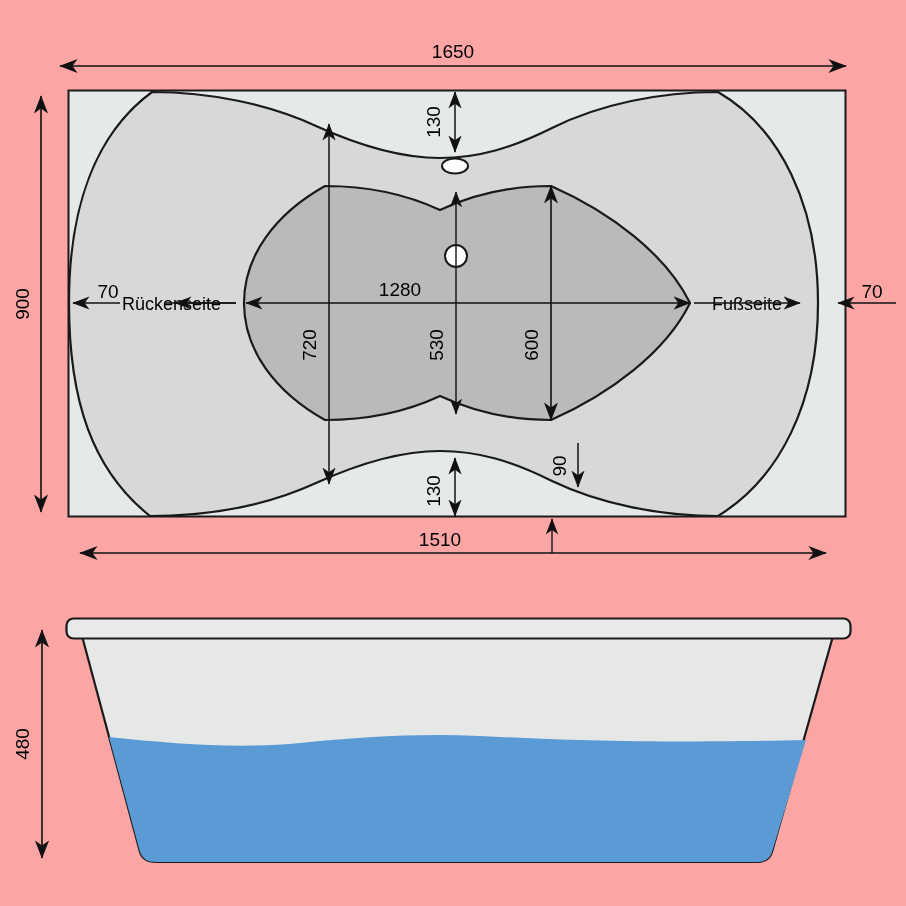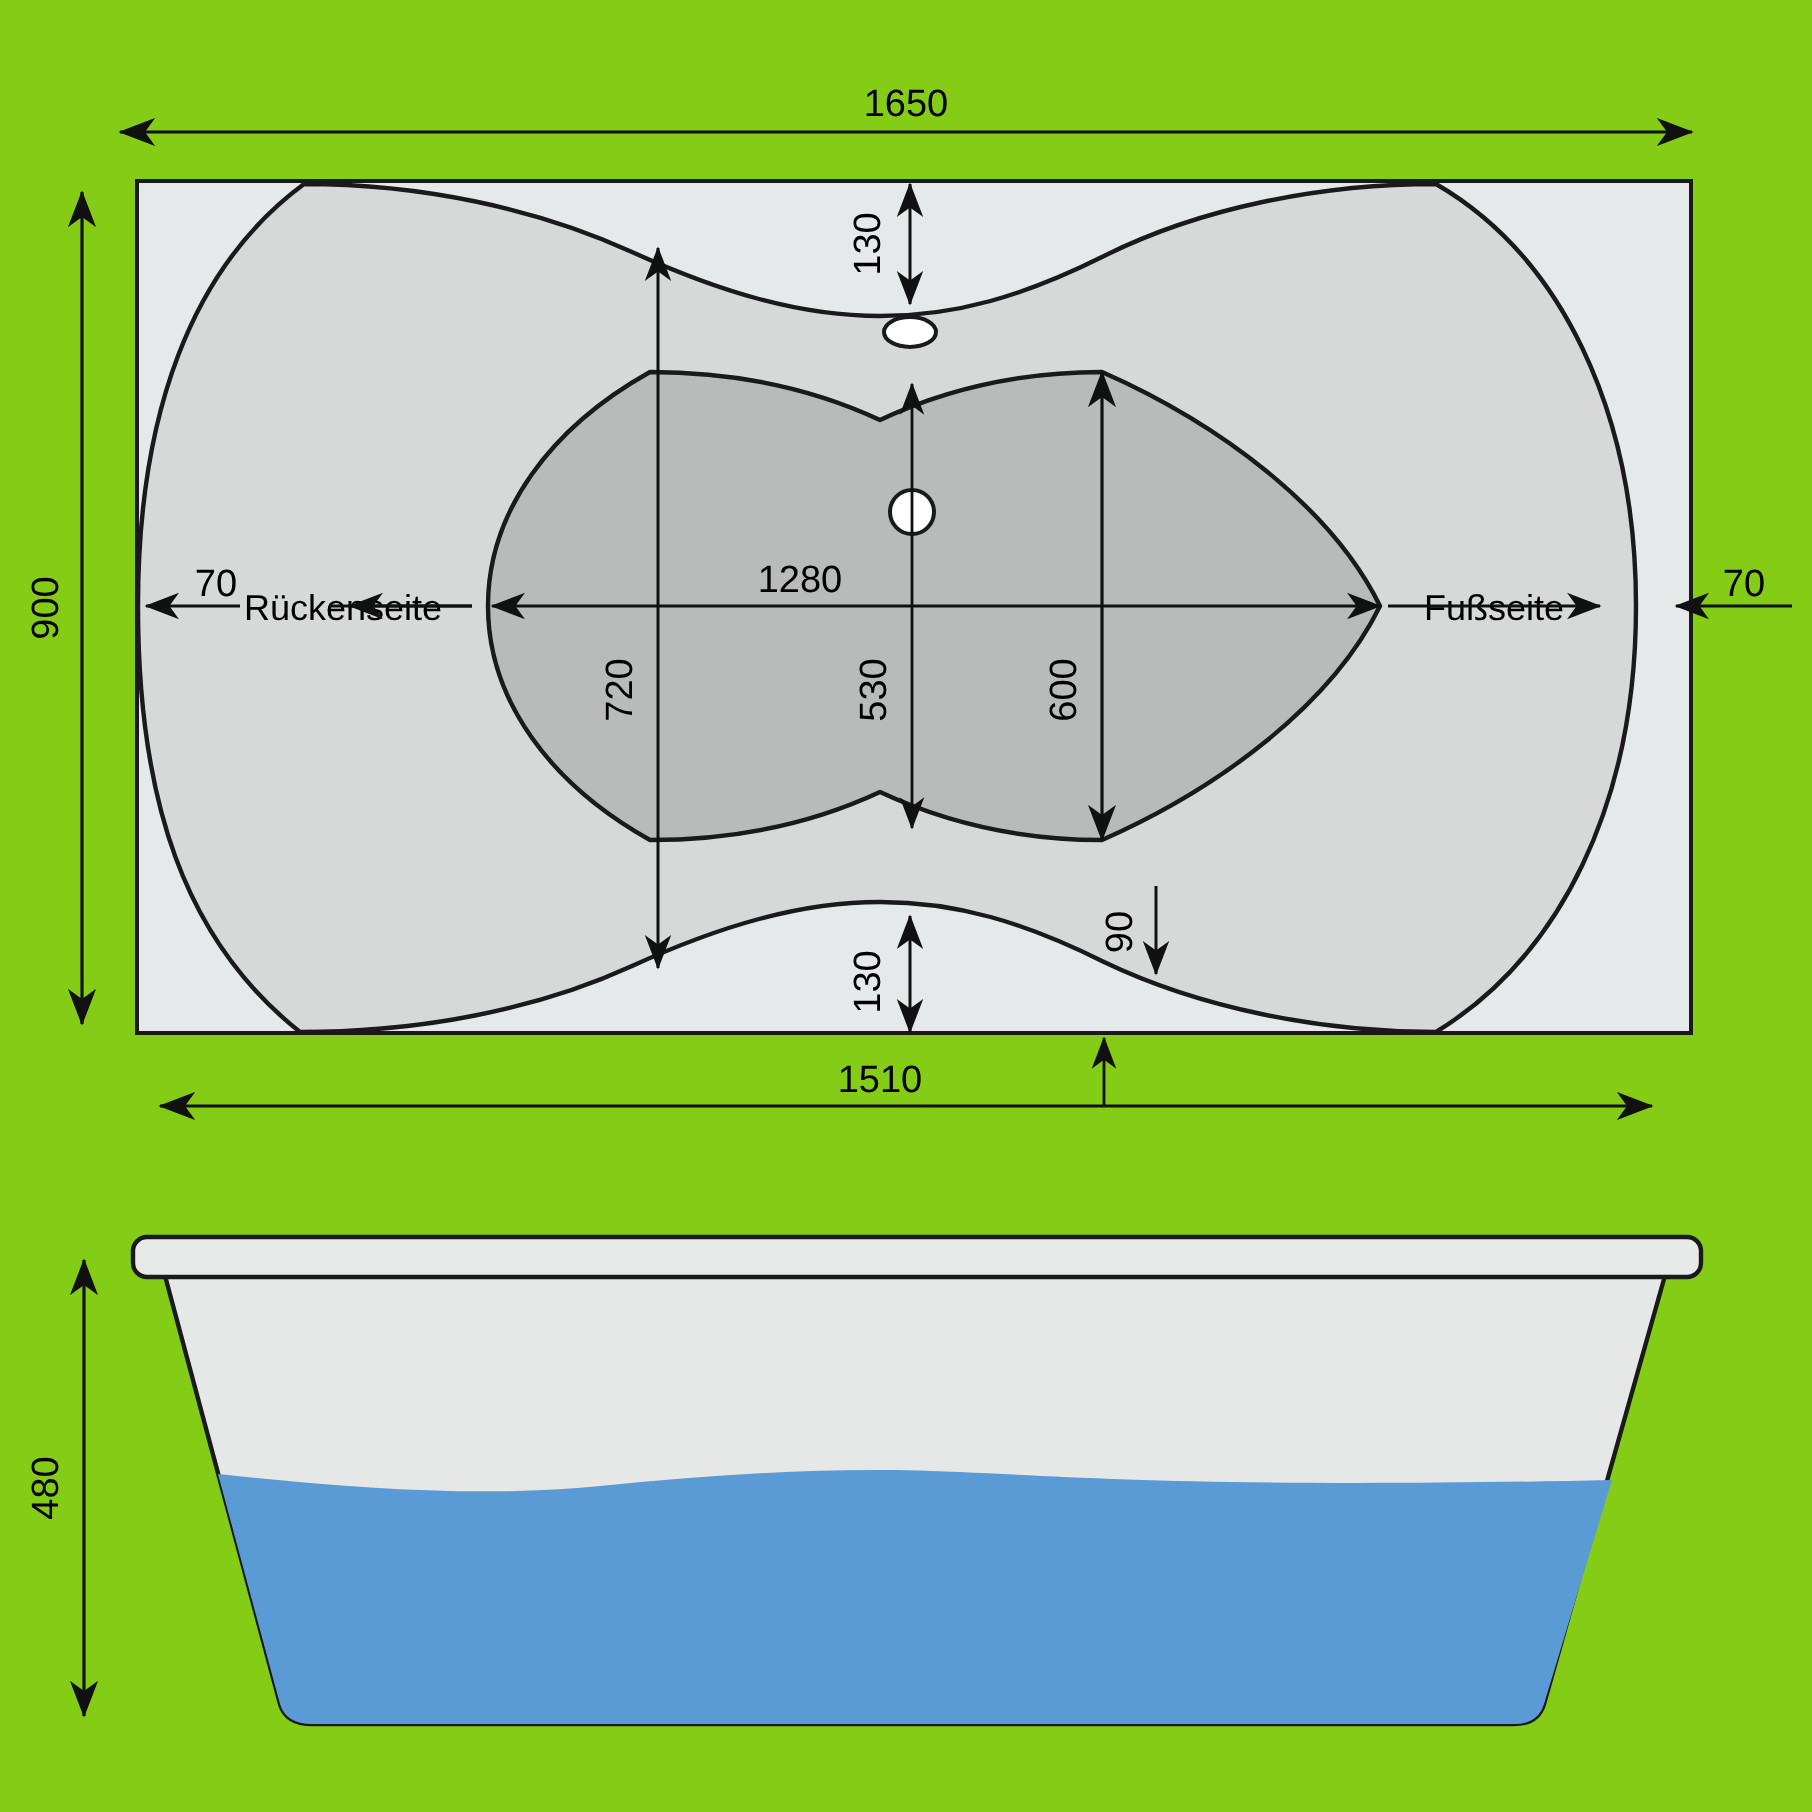"1650" #stage { background: #84cc16 -> #fca5a5 }
